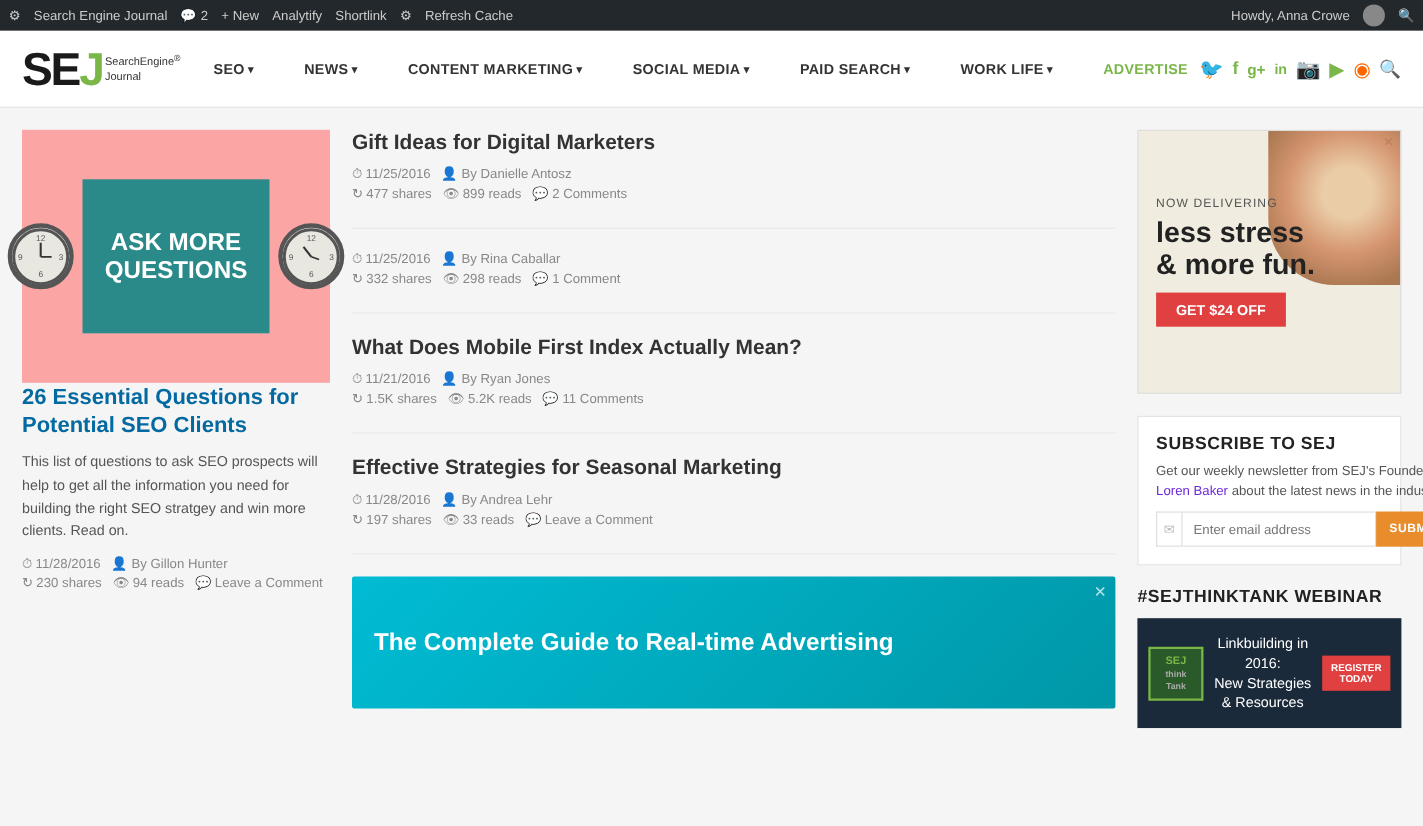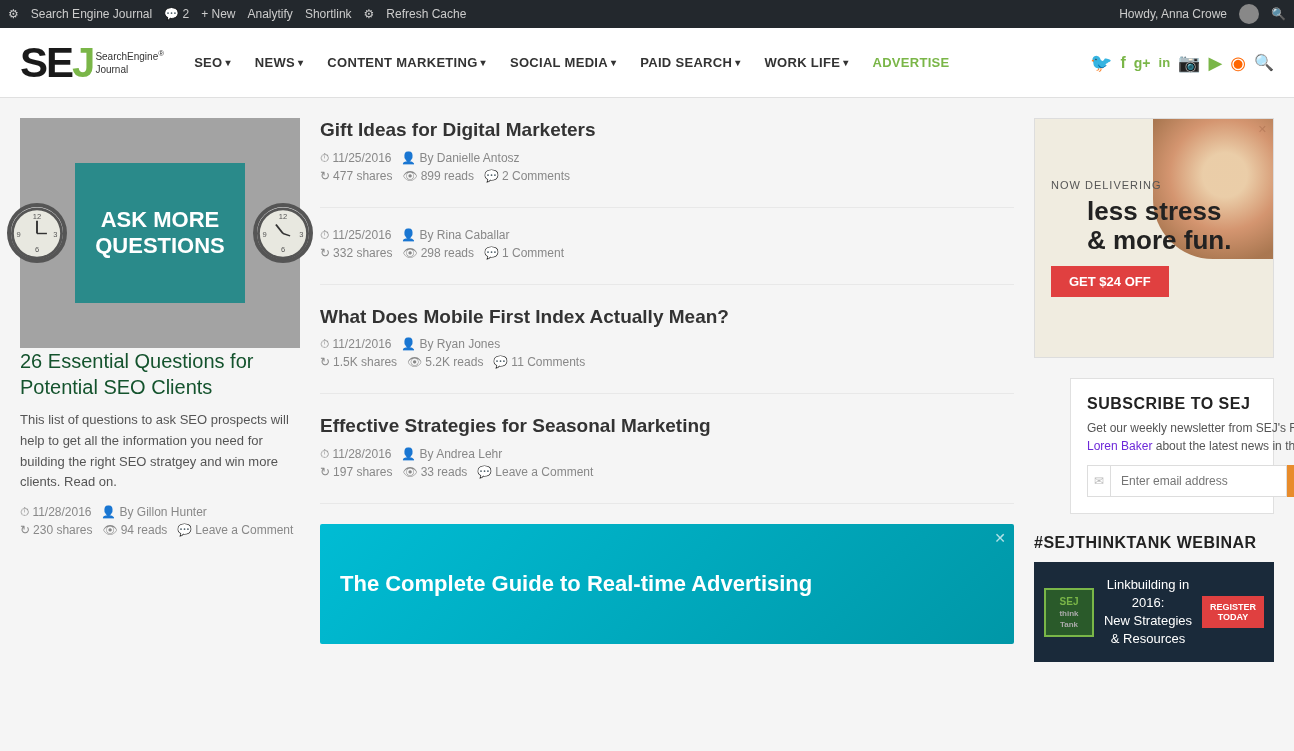"SEO" .nav-items { justify-content: none -> space-between }
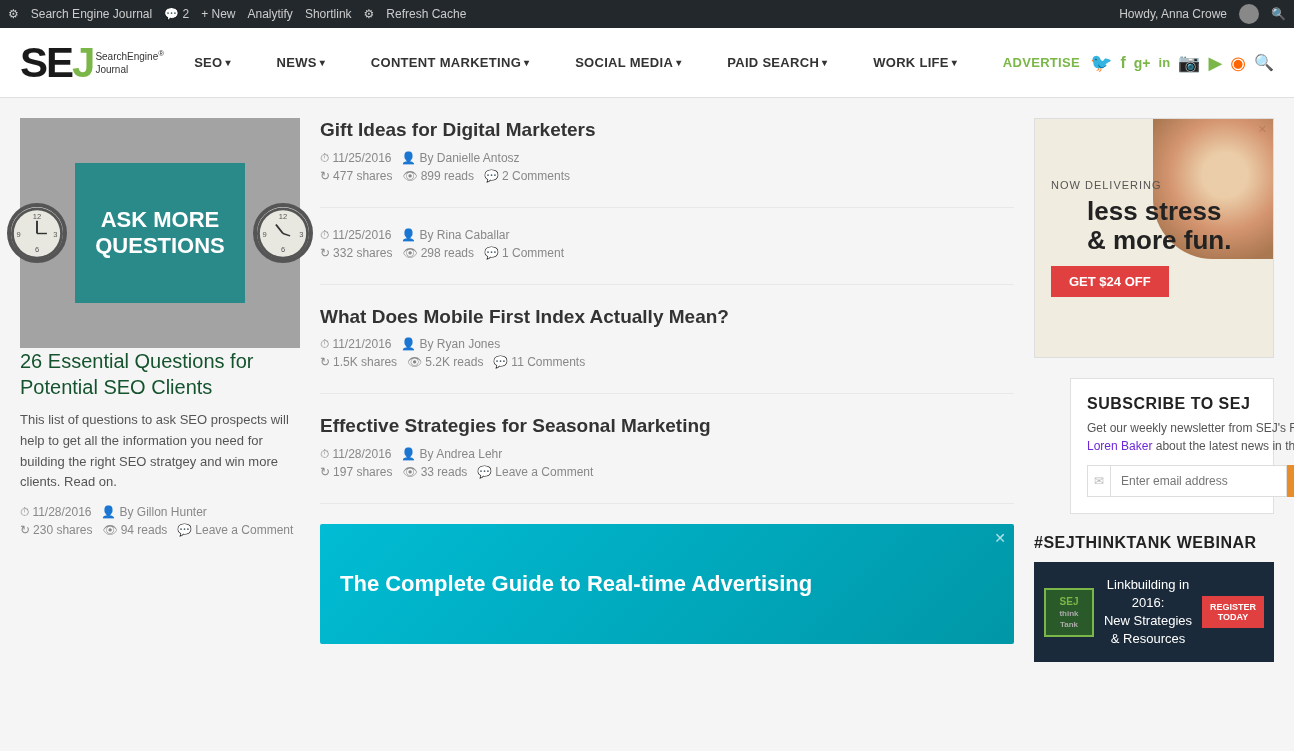"12" .featured-clocks { background: #a3a3a3 -> #fca5a5 }
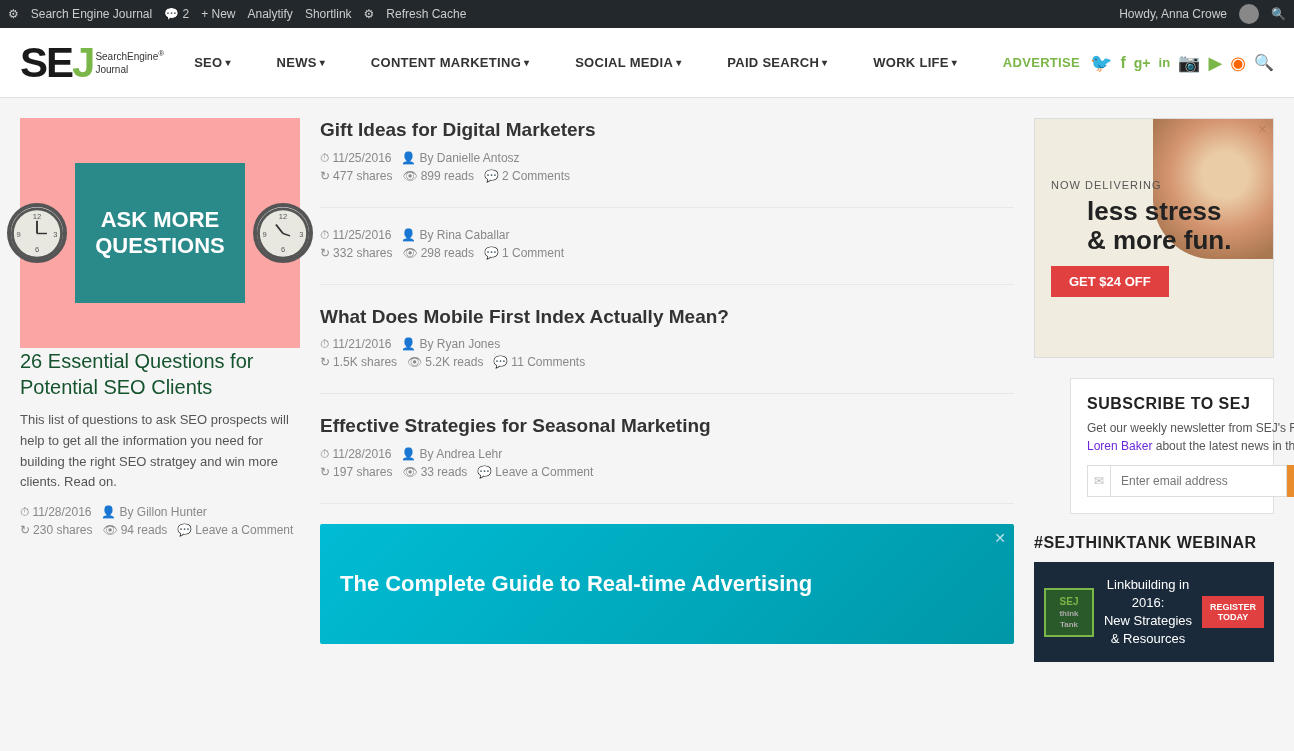"less stress" .ad-plated-main { margin-left: 36px -> none }
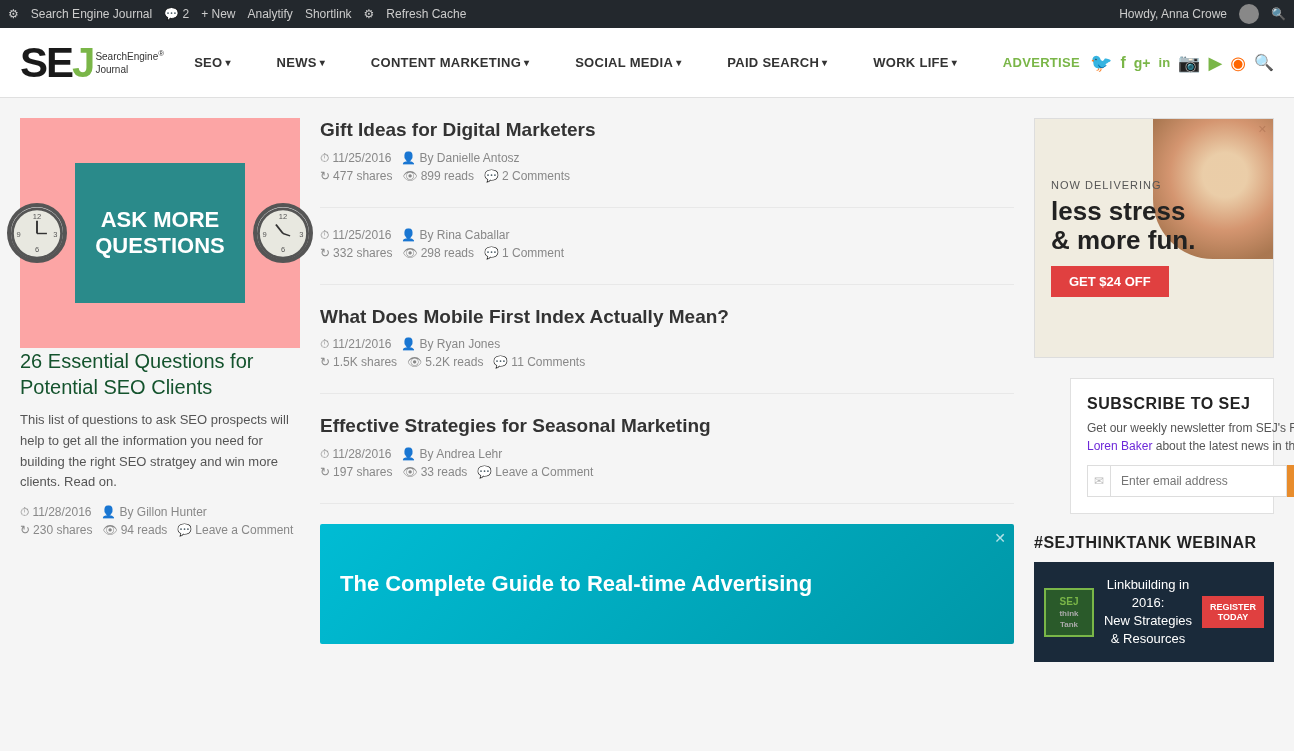"26 Essential Questions for Potential" .article-title-main { color: #14532d -> #0369a1; font-weight: 400 -> 700 }
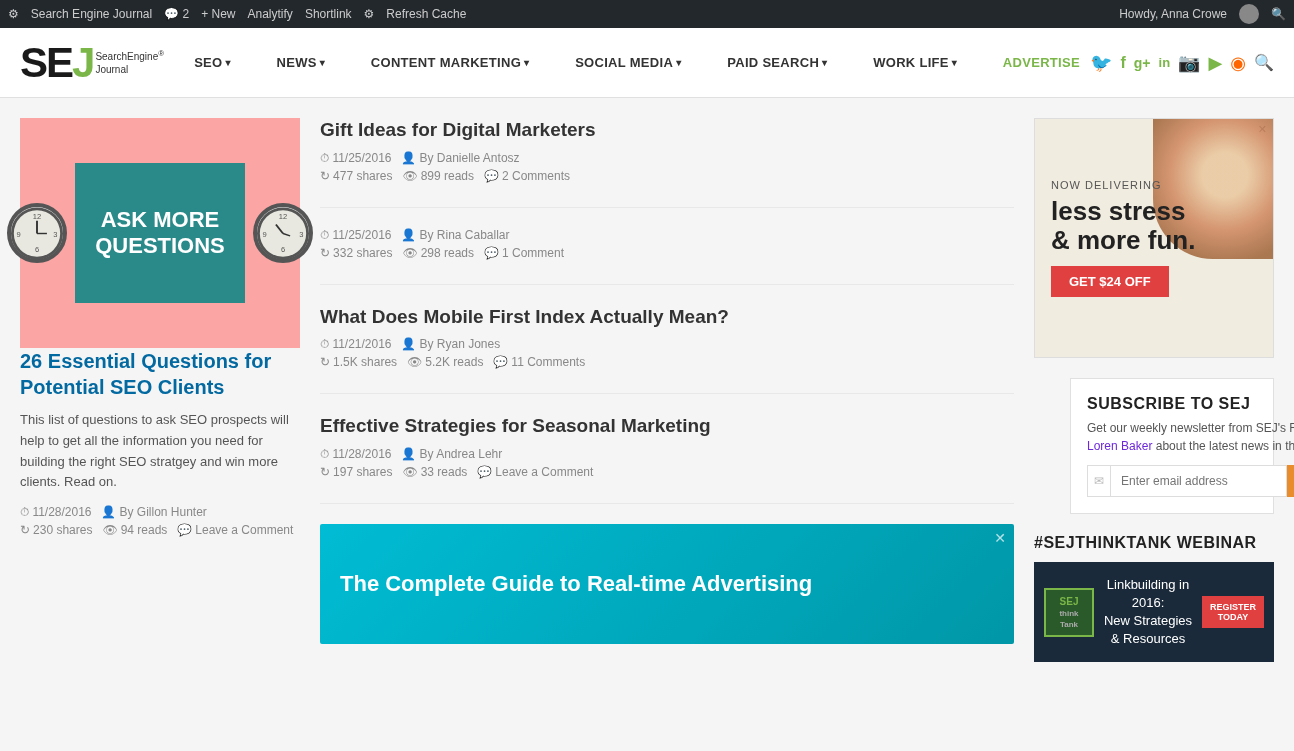"SUBSCRIBE TO SEJ" .subscribe-box { margin-left: 36px -> none }
